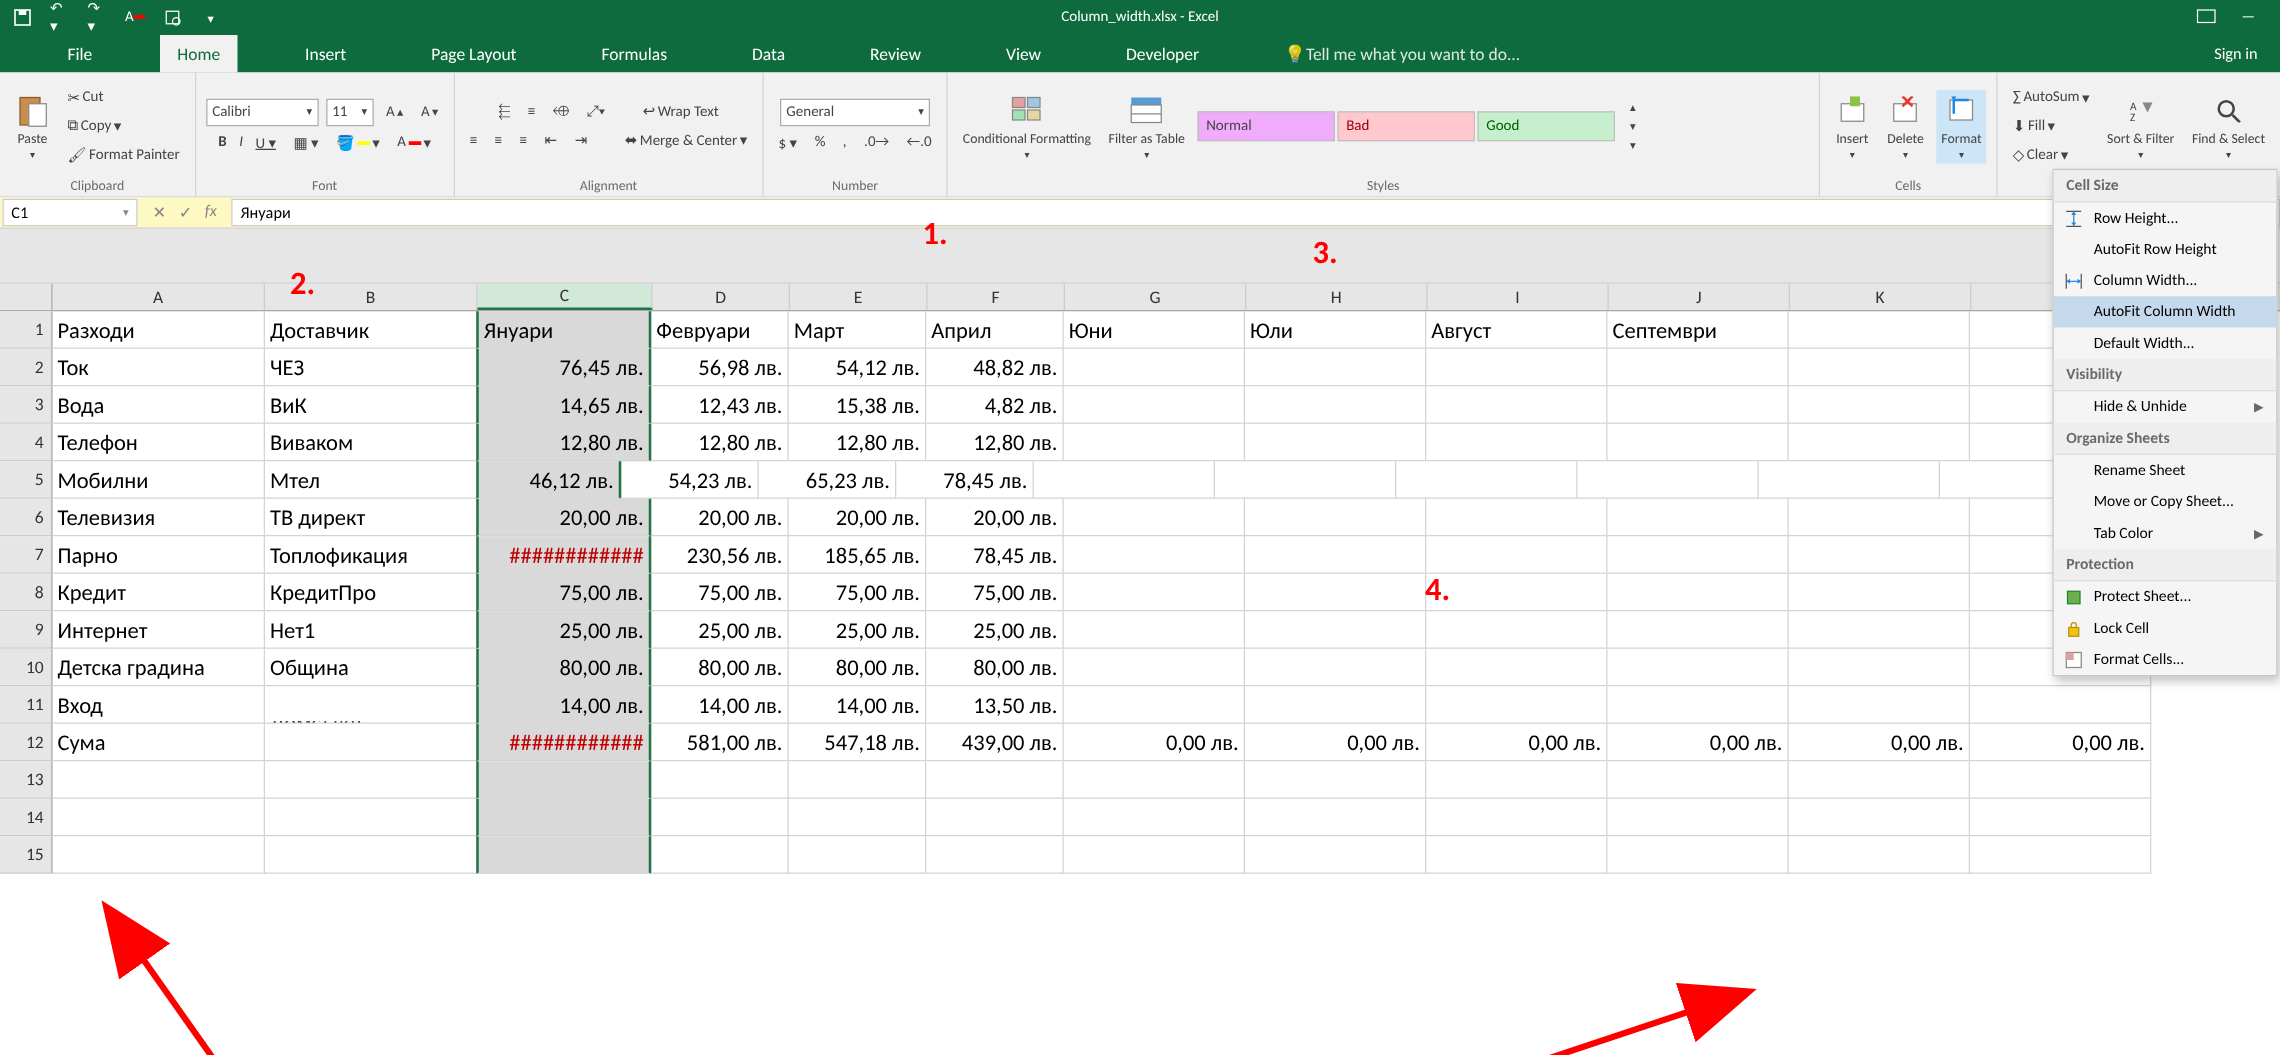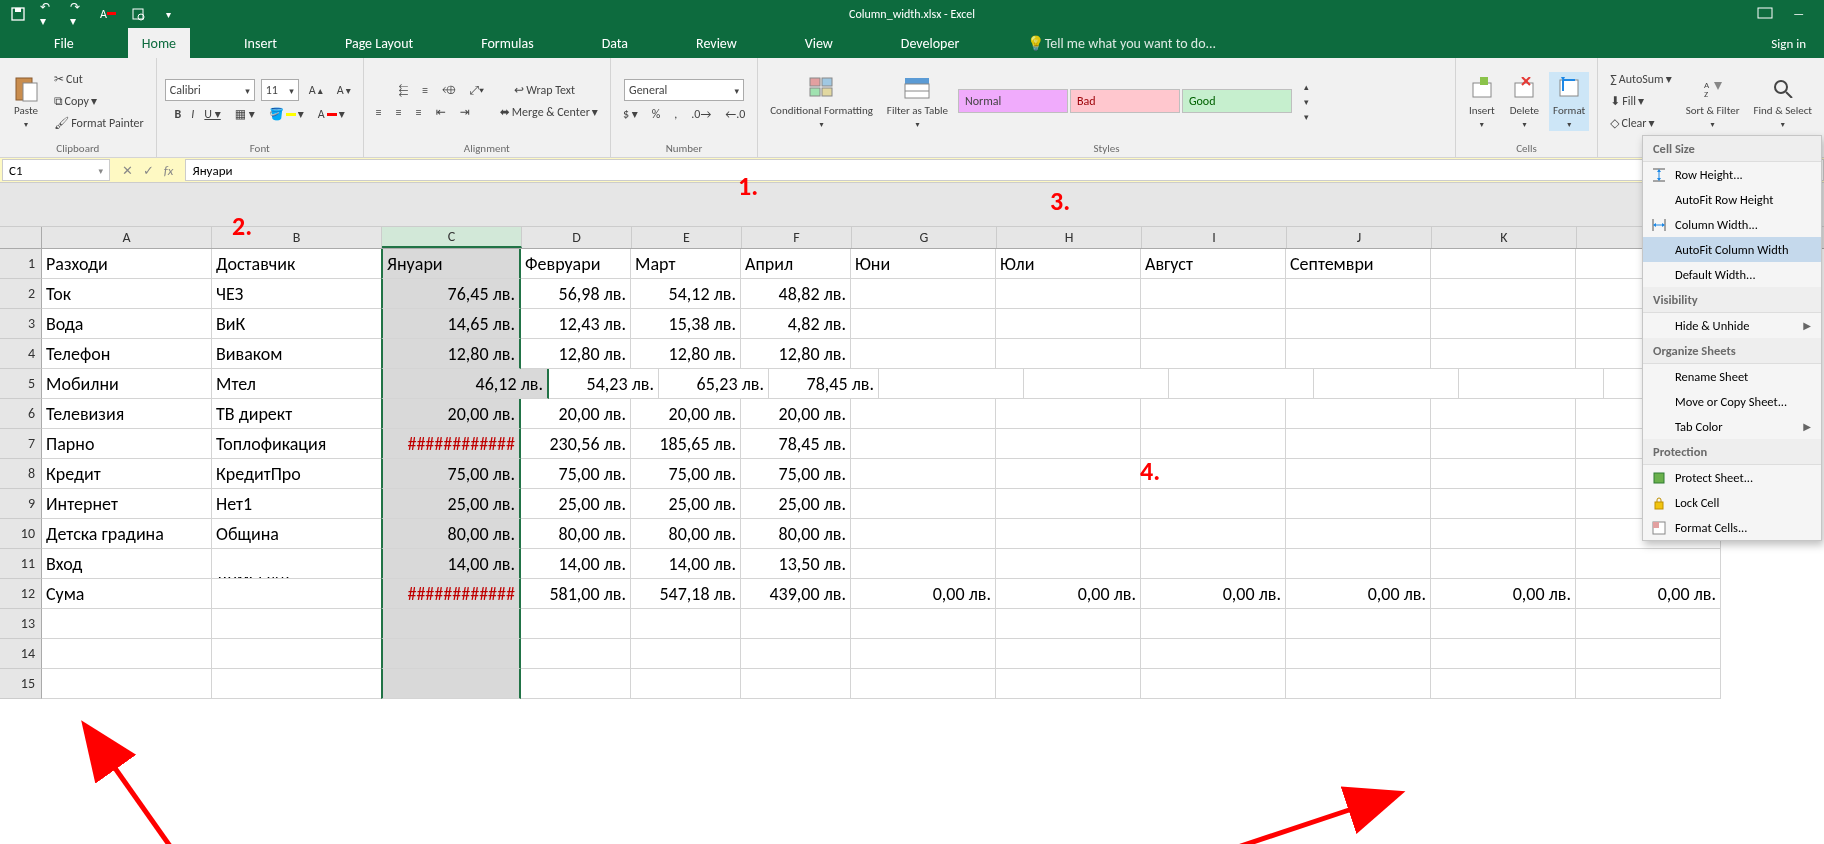"46,12 лв." div.cell { width: 168px -> 116px }
